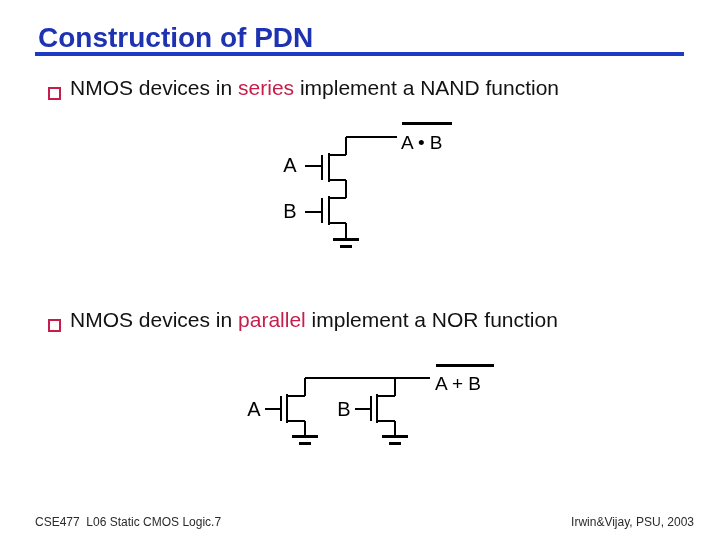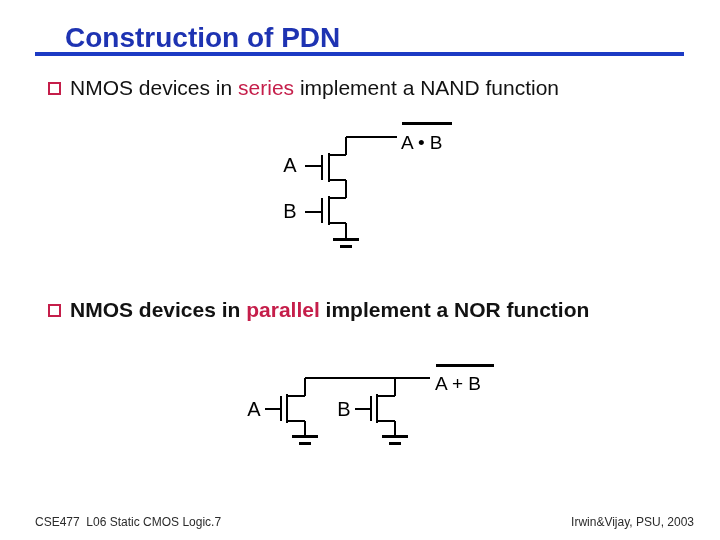"Construction of PDN" .title { left: 65px -> 38px }
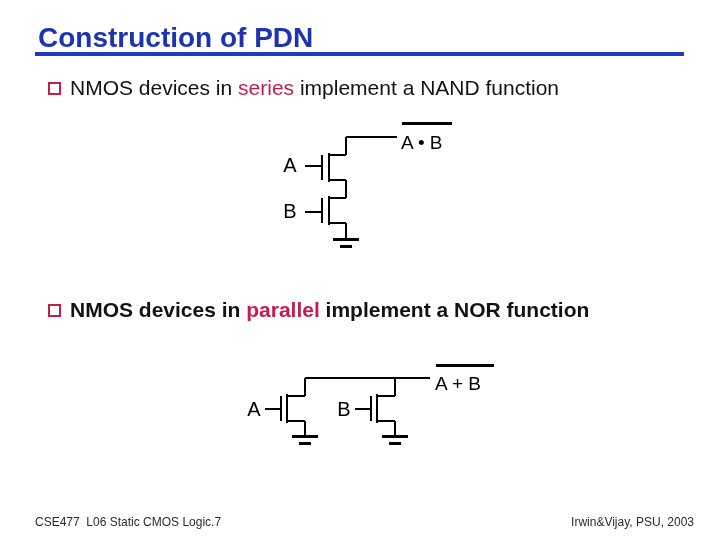"NMOS devices in series implement" .bullet-row { align-items: flex-start -> flex-end }
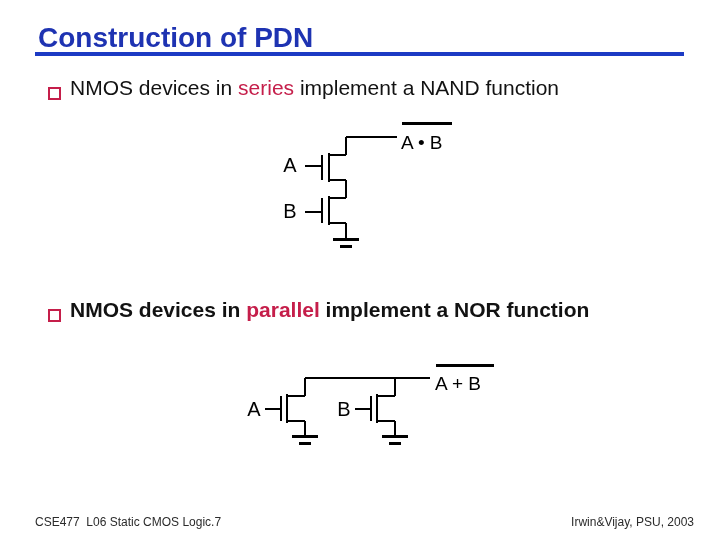"NMOS devices in parallel implement" #bullet2 { font-weight: bold -> none; top: 298px -> 308px }
